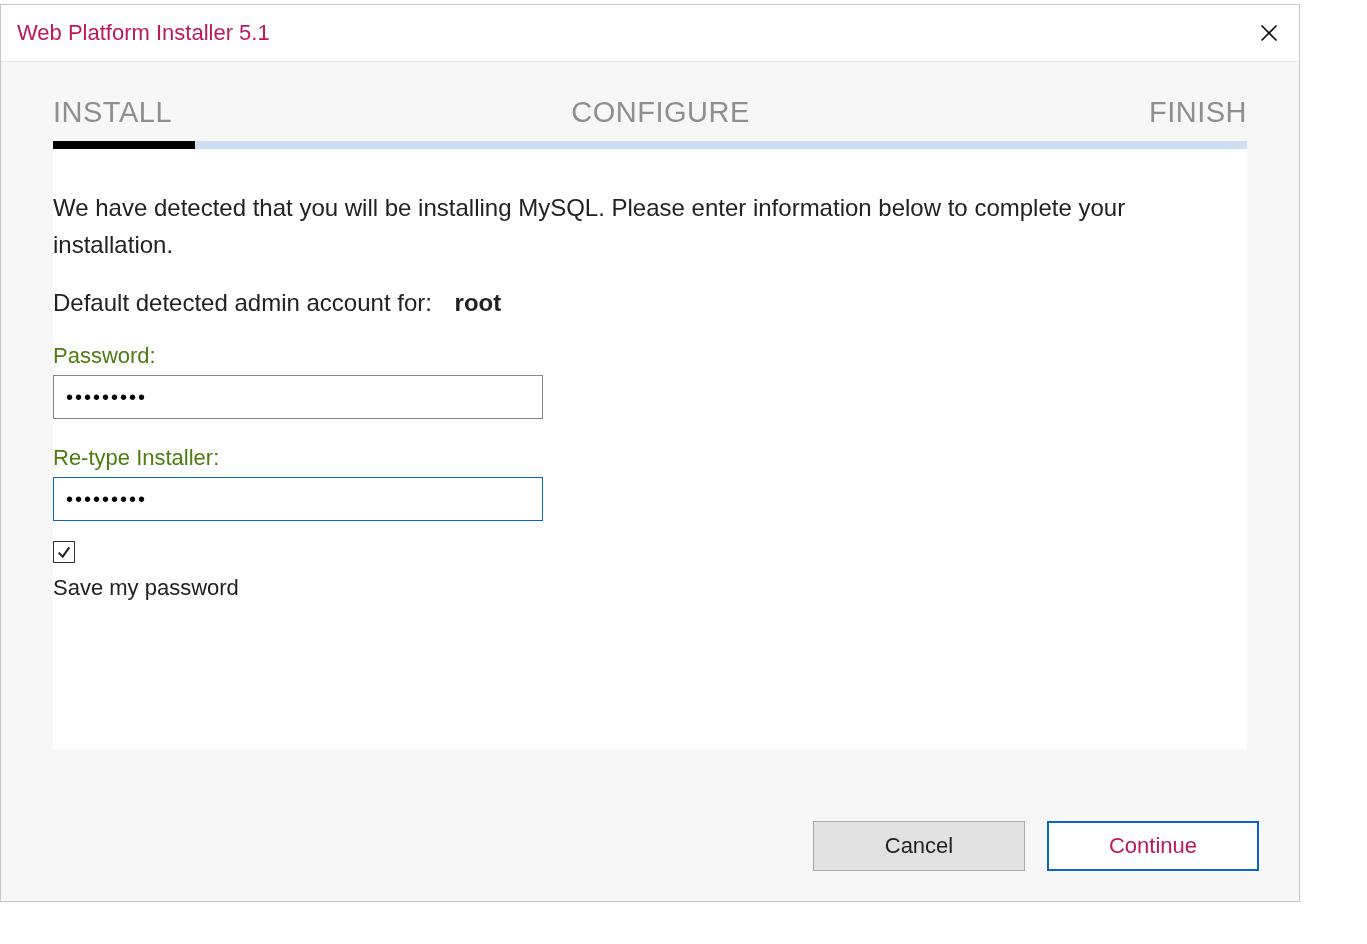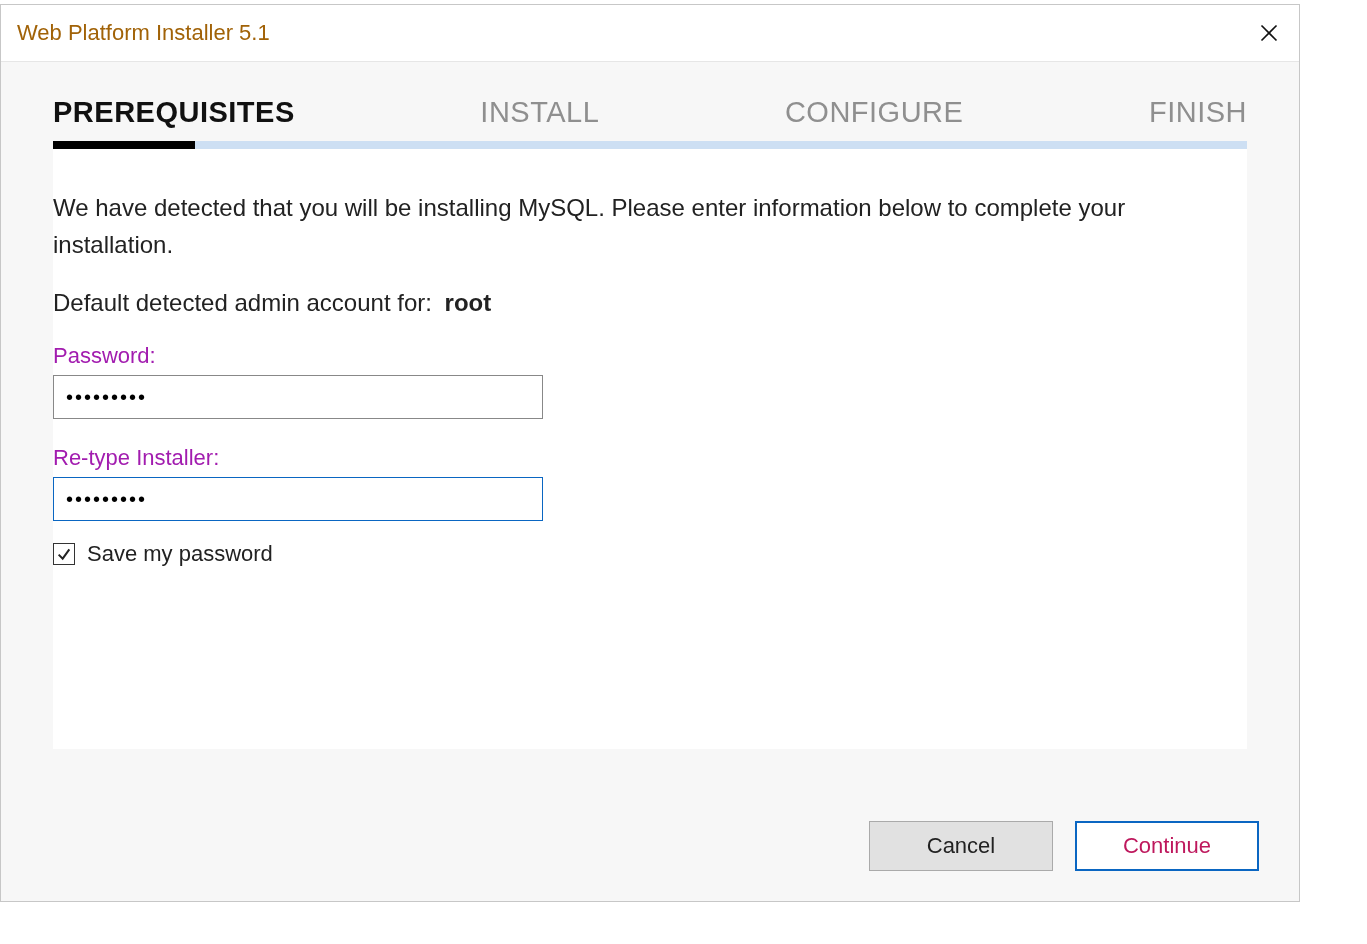"Web Platform Installer 5.1" .titlebar .title { color: #a16207 -> #be185d }
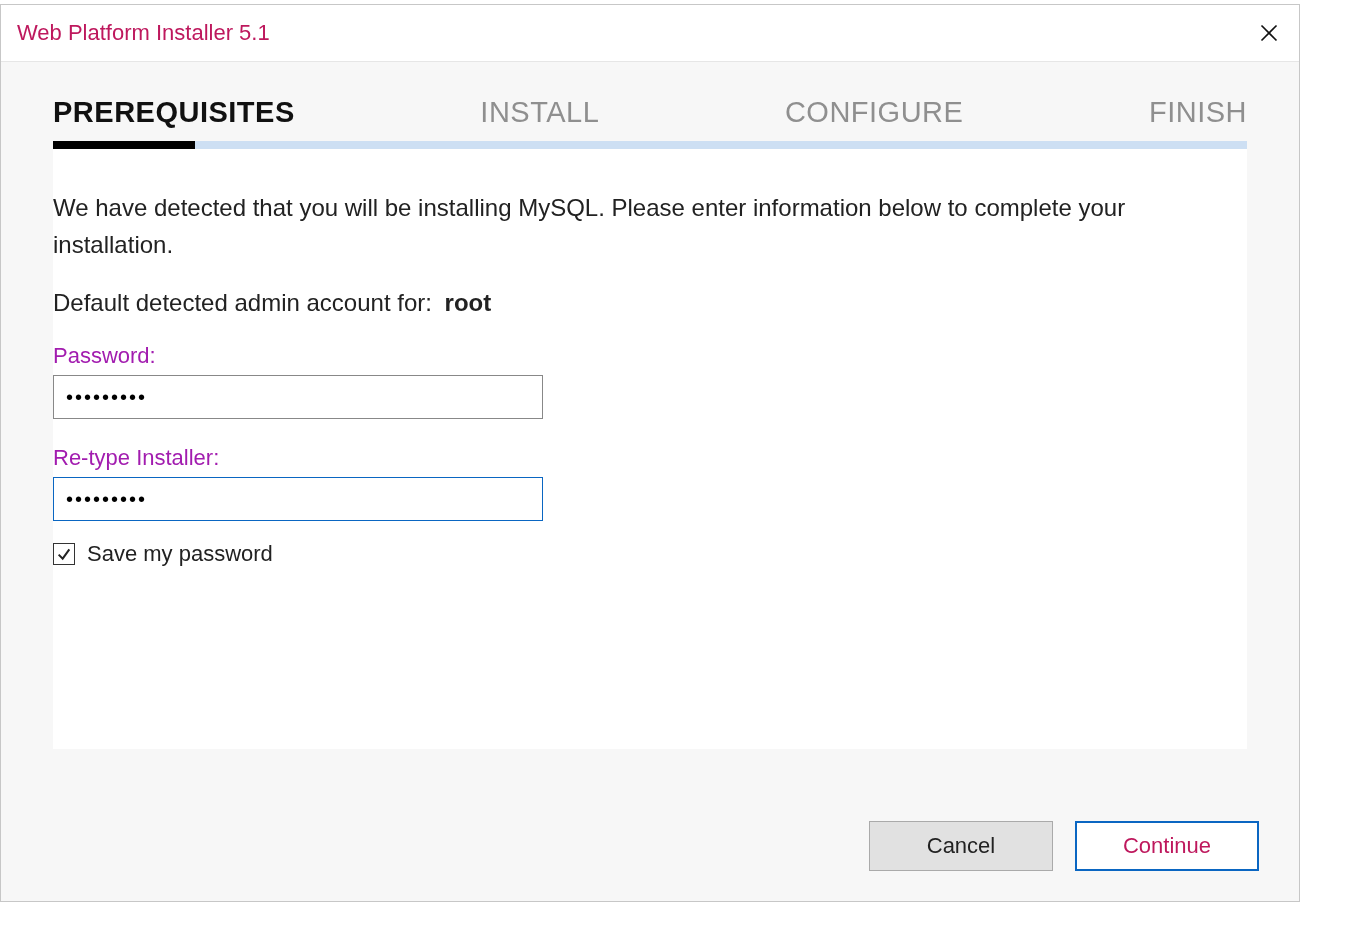"PREREQUISITES" span.step { html: <span>PREREQUISITES</span> -> none }
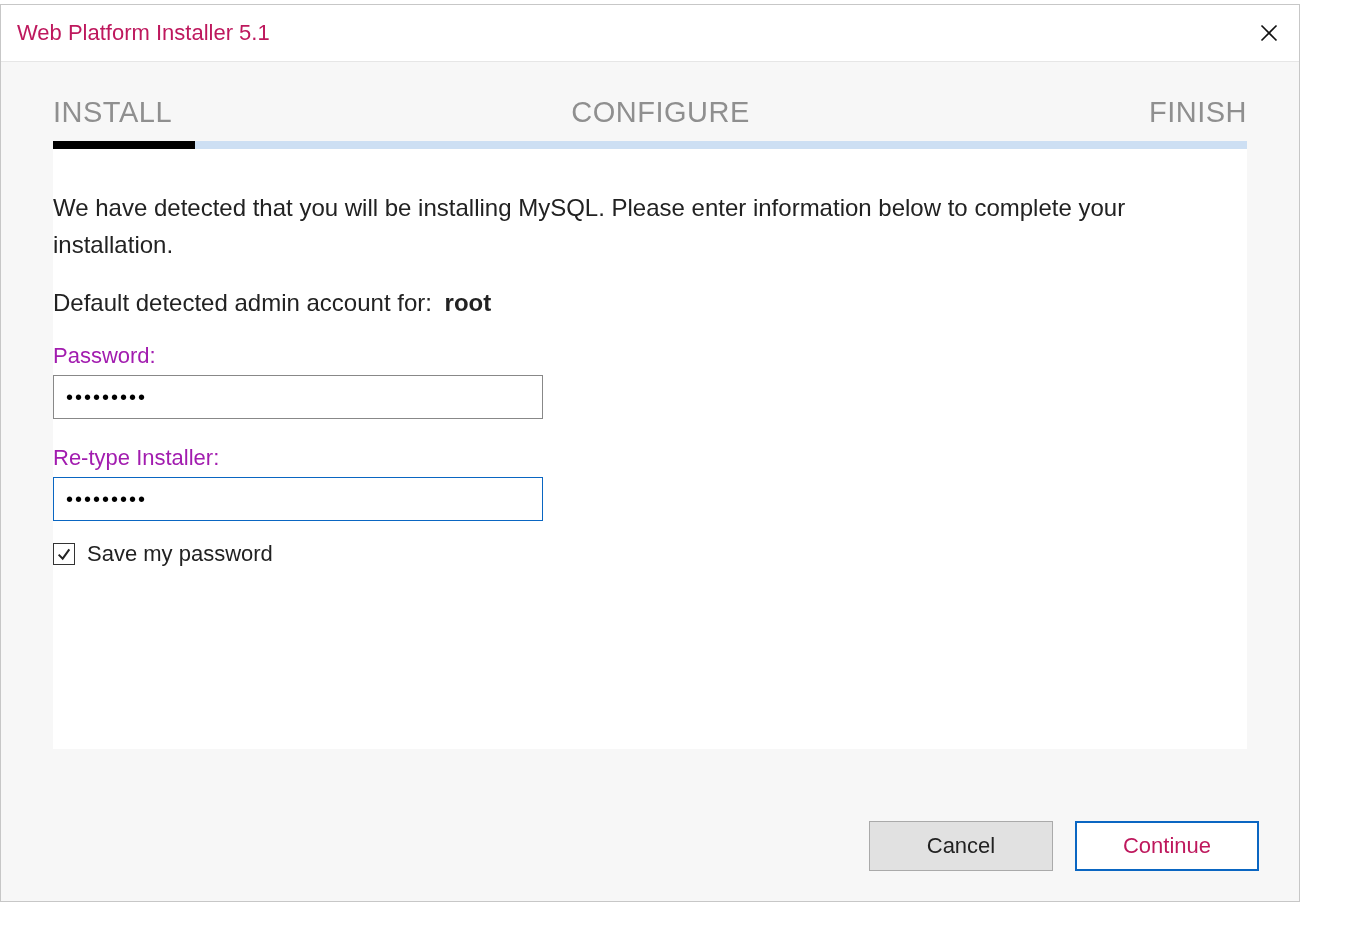"root" .admin-line .strong { margin-left: 6px -> 16px }
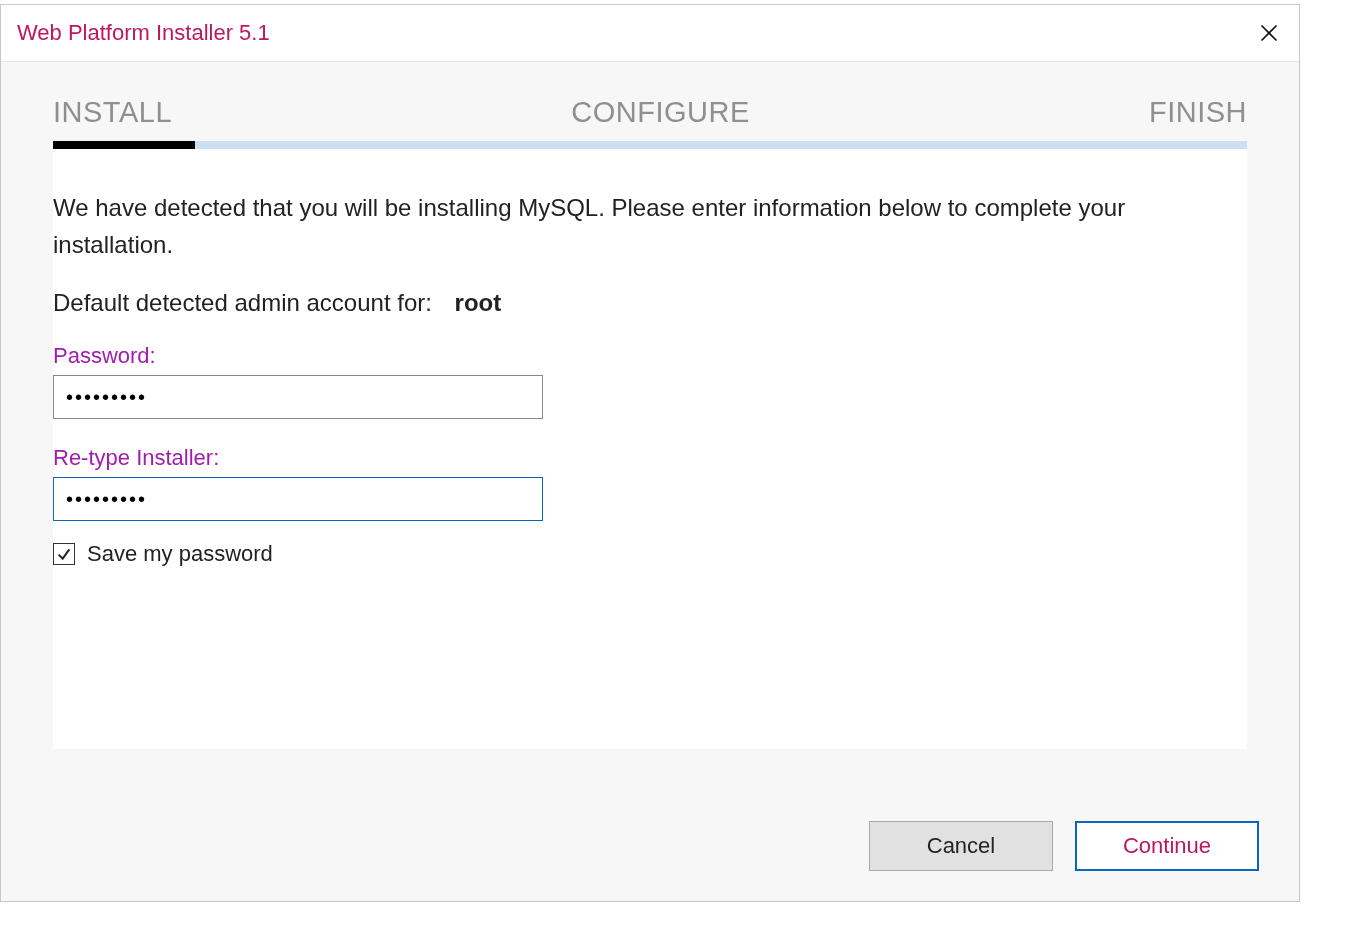"Password:" .field-label { color: #a21caf -> #4d7c0f }
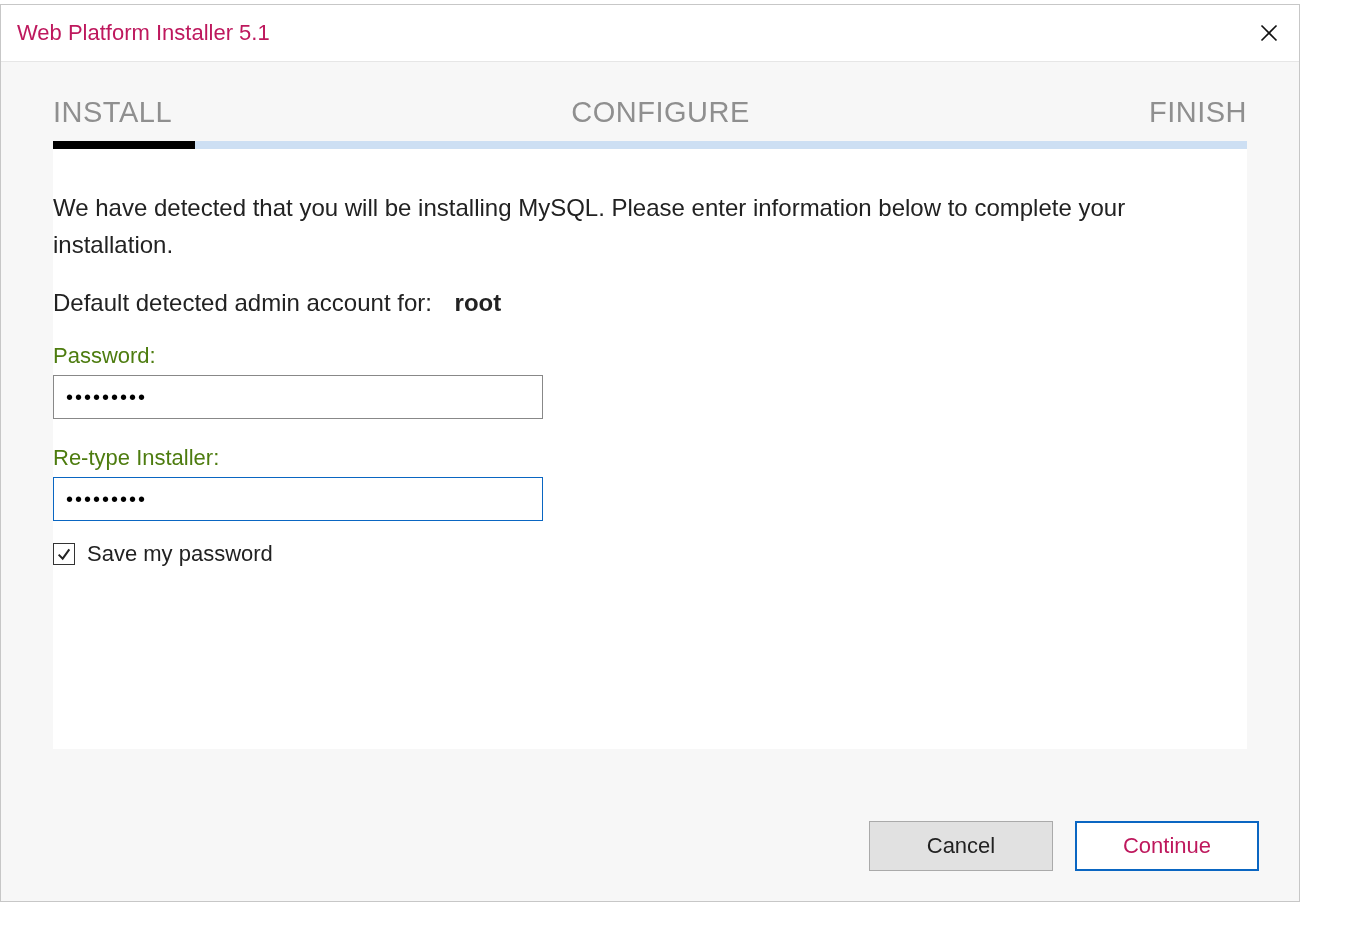"Save my password" .check-row { align-items: center -> none; flex-direction: none -> column }
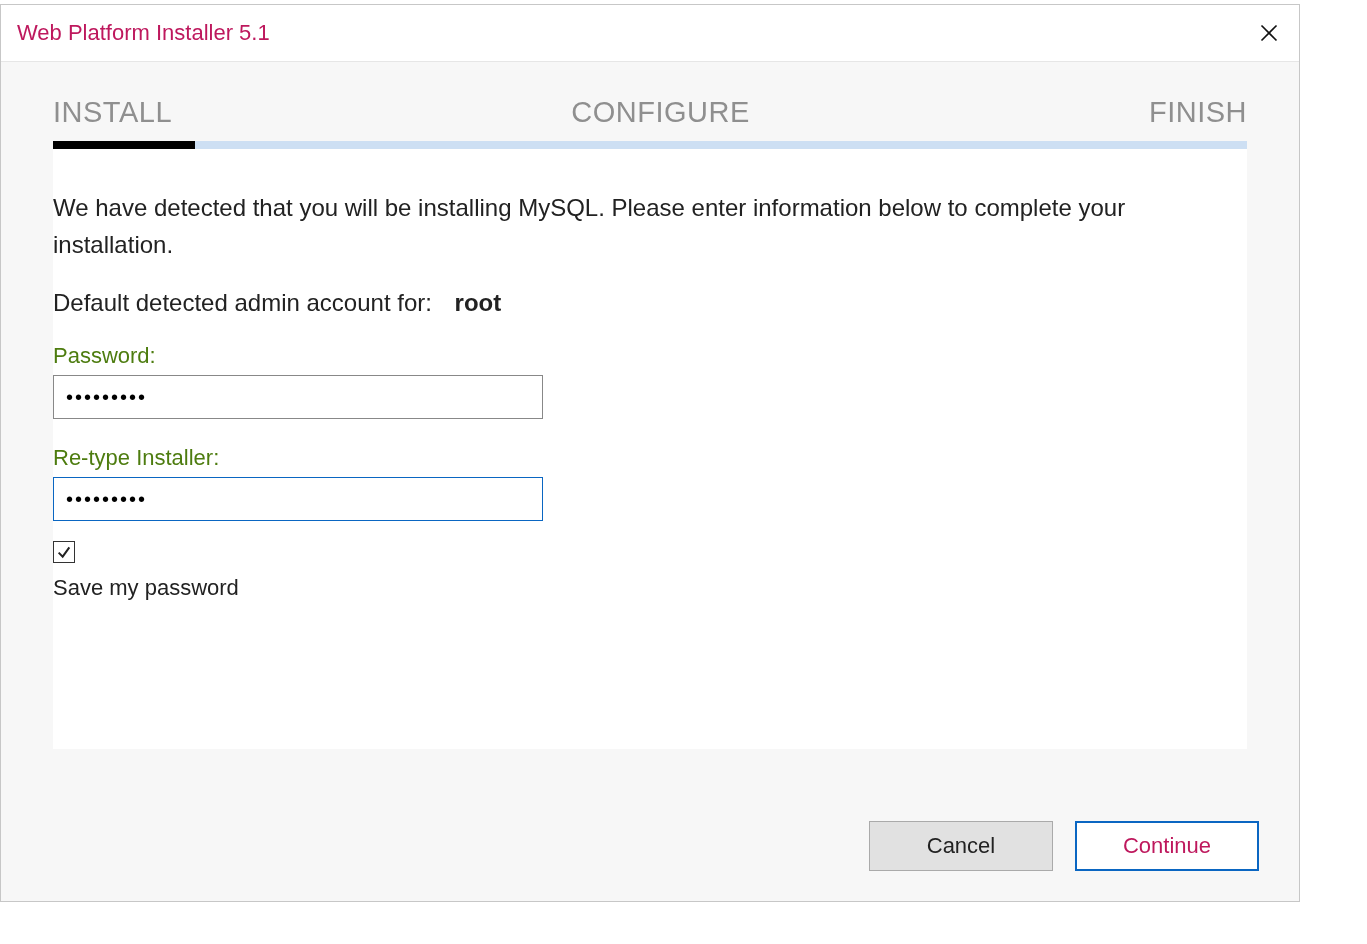"Cancel" .btn { width: 184px -> 212px }
